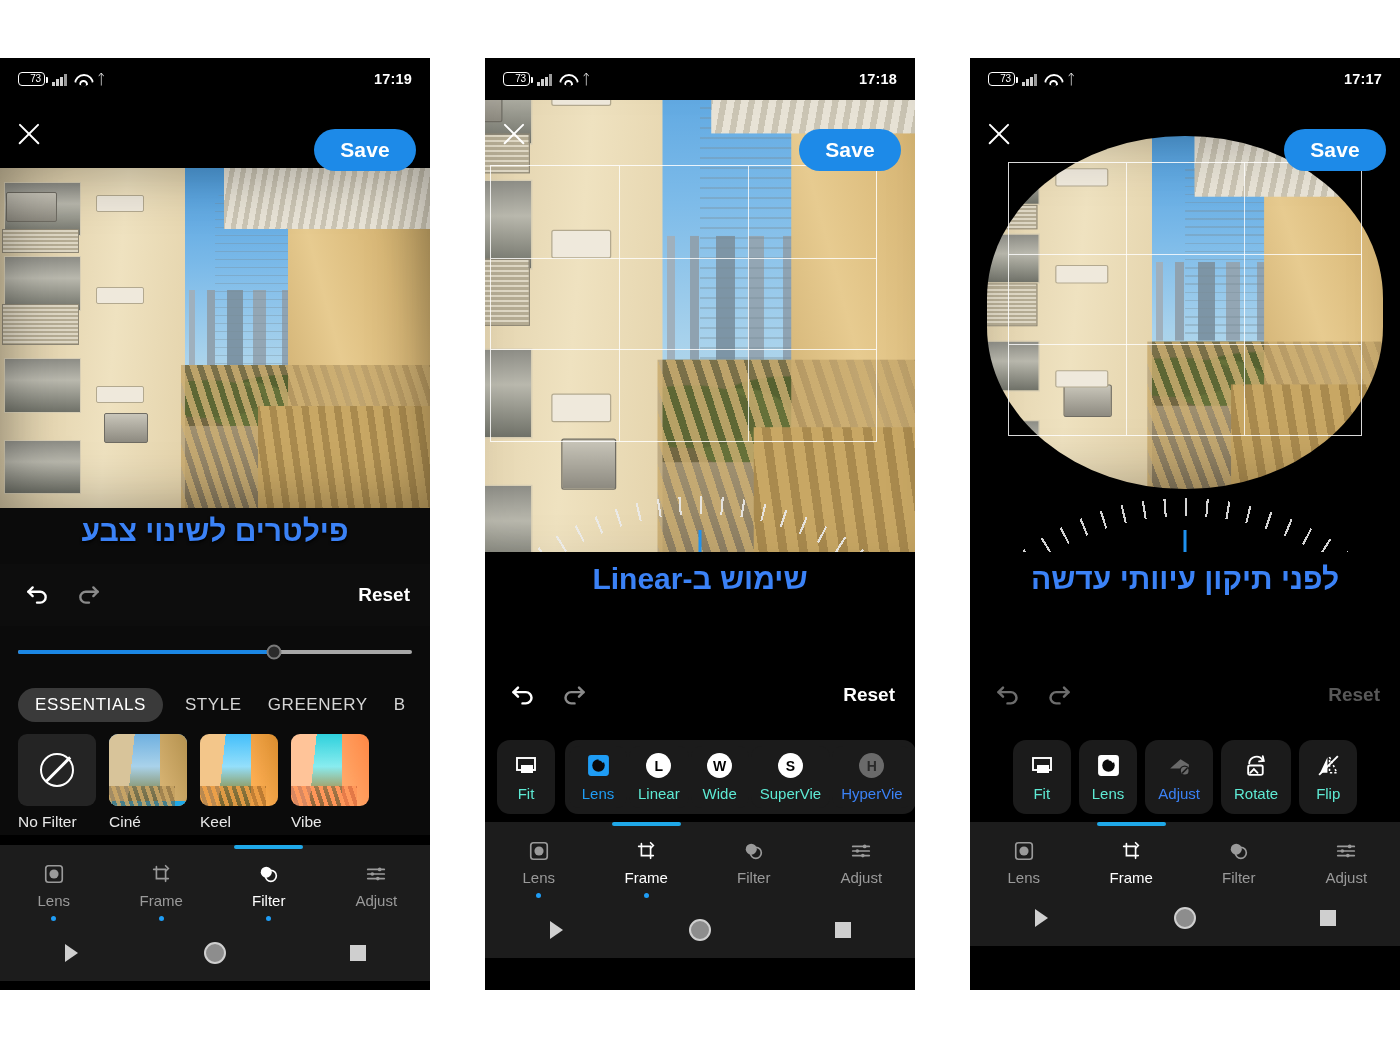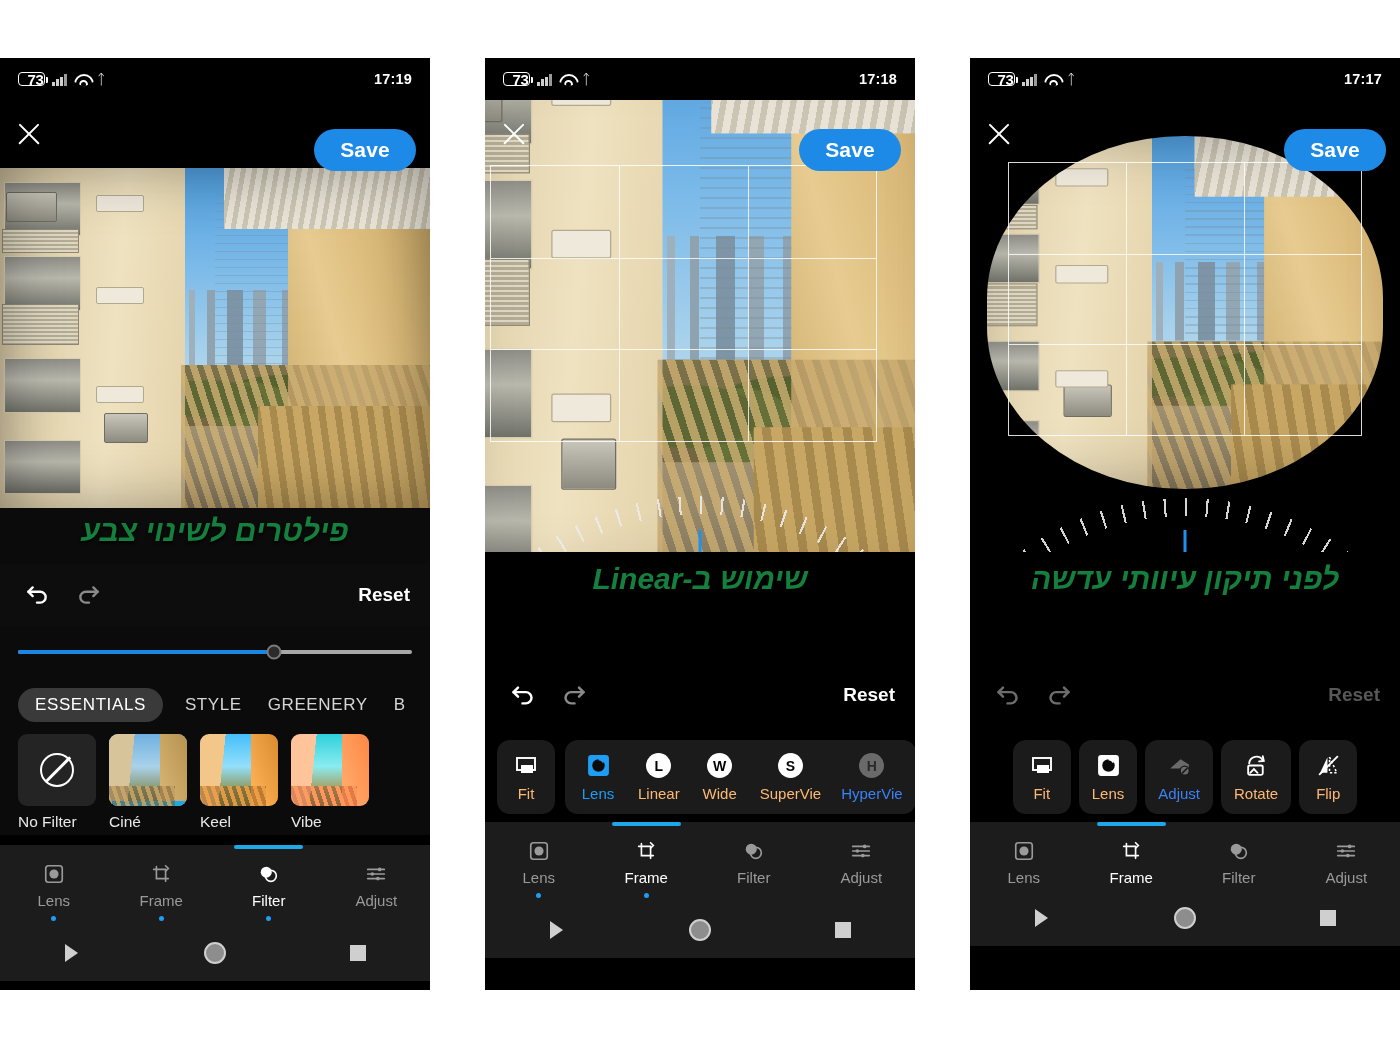"73" .batt span { font-size: 15px -> 10px; font-weight: bold -> normal }
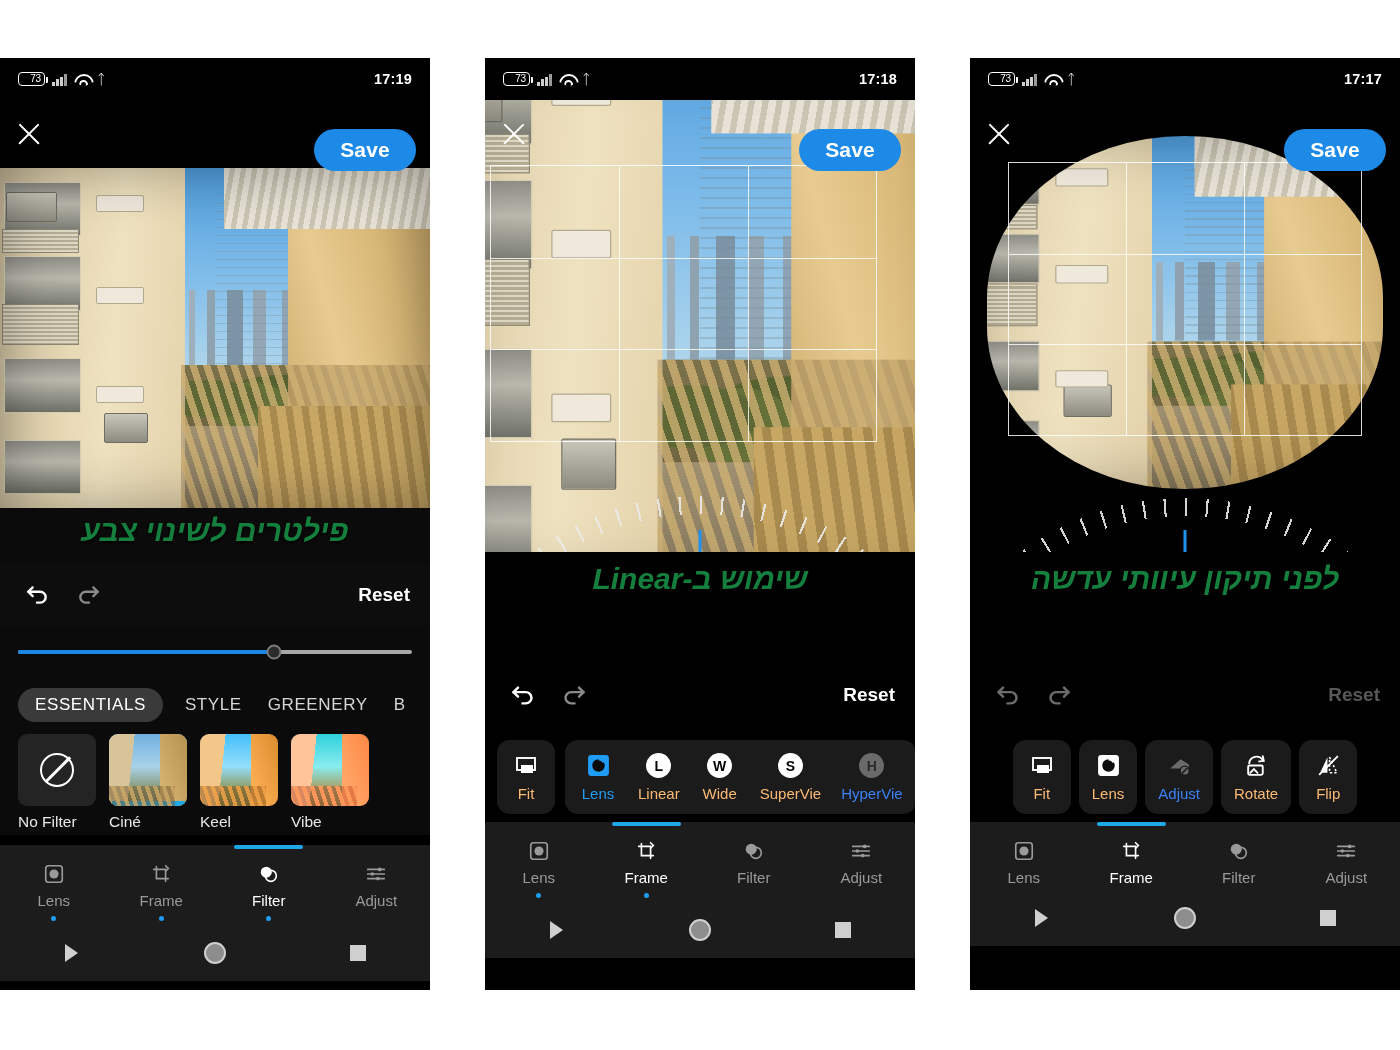"פילטרים לשינוי צבע" .caption { color: #15803d -> #3b82f6; font-style: italic -> none }
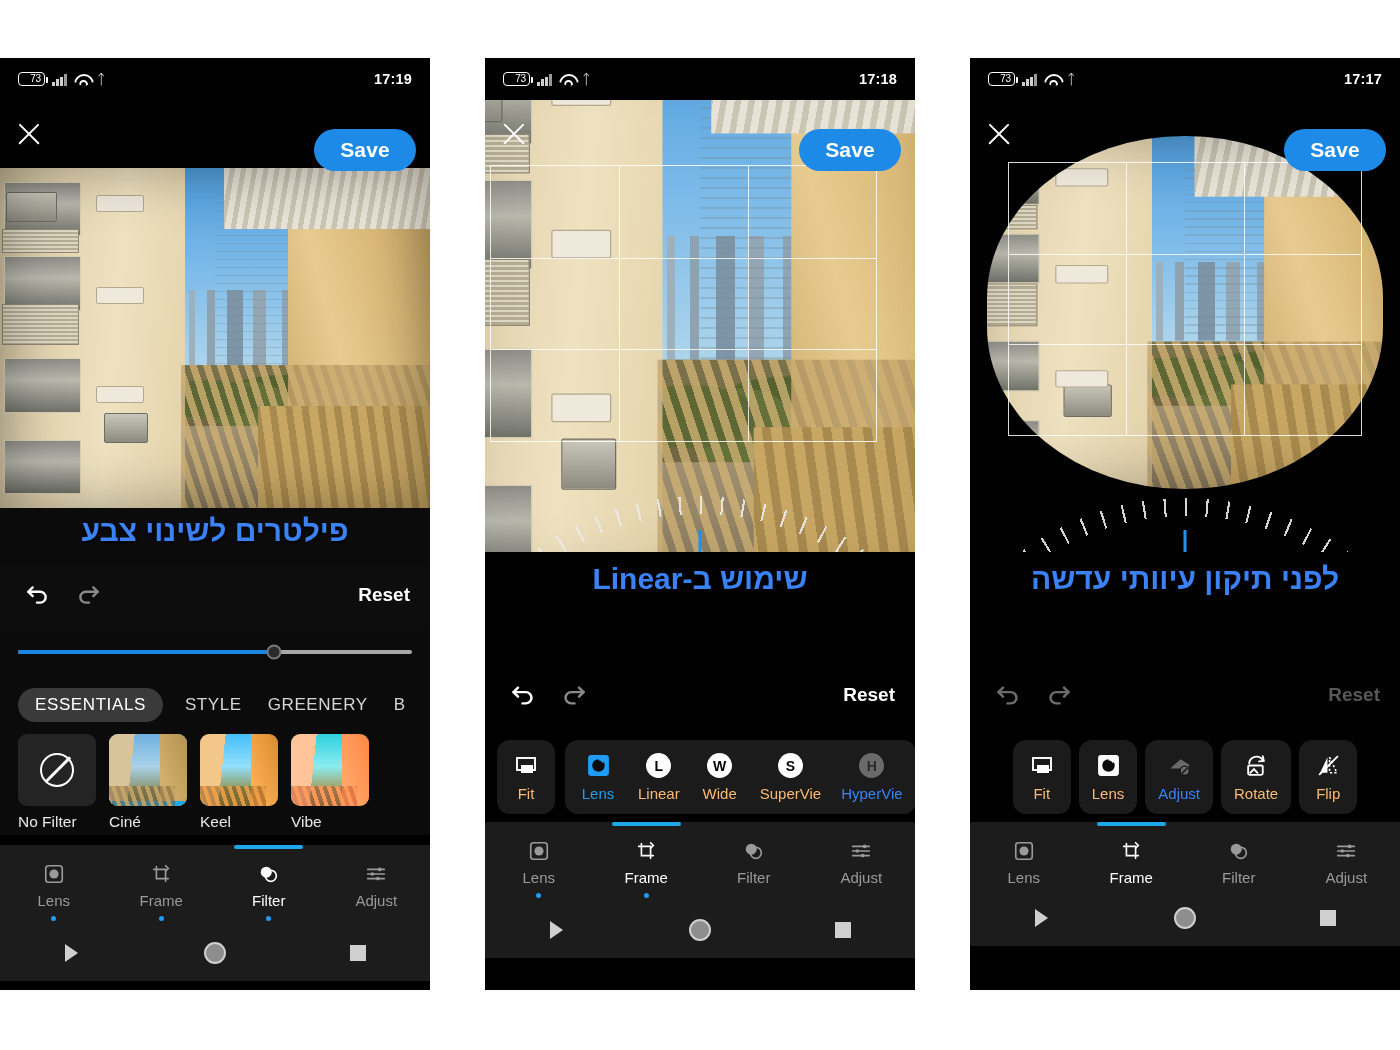"Fit" .chip .clabel { color: #fdba74 -> #5eead4 }
